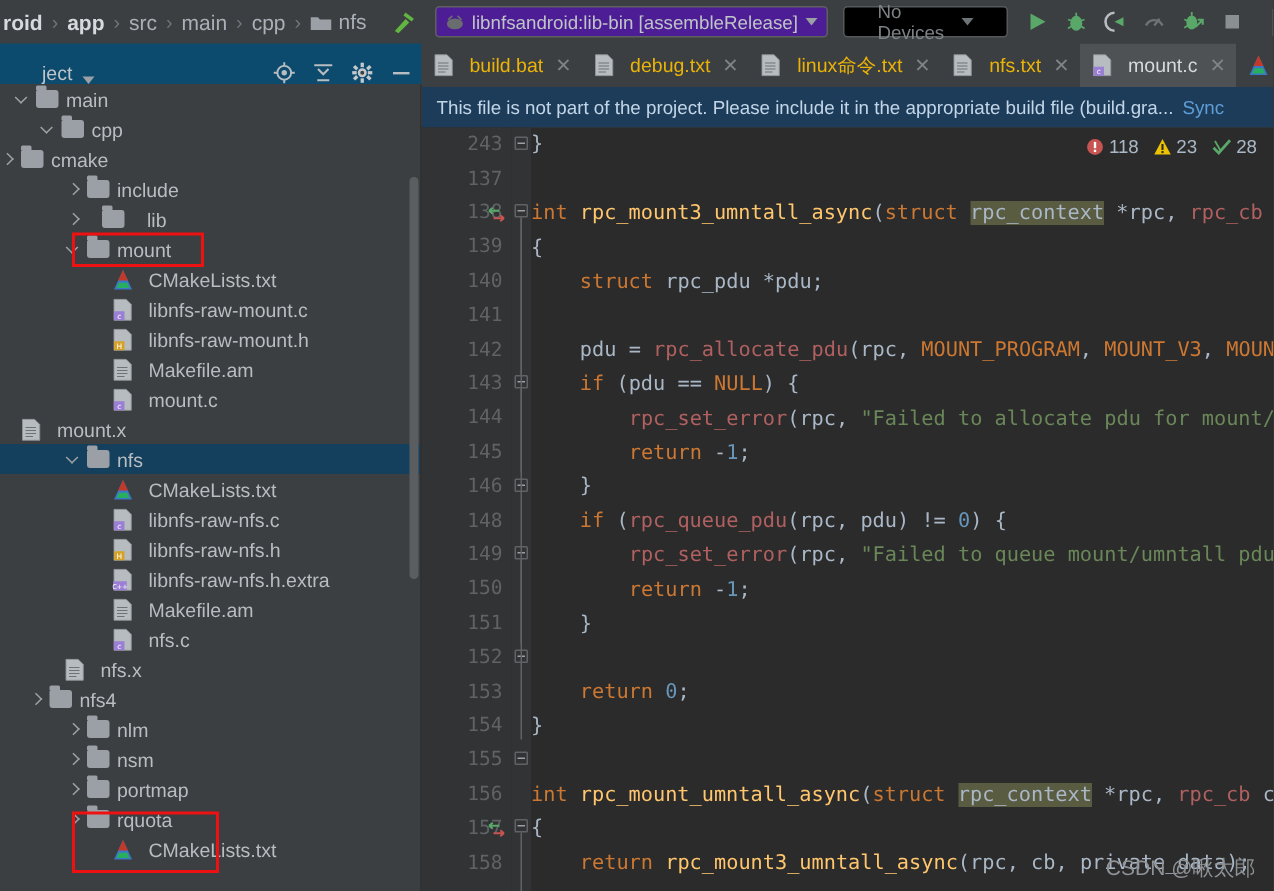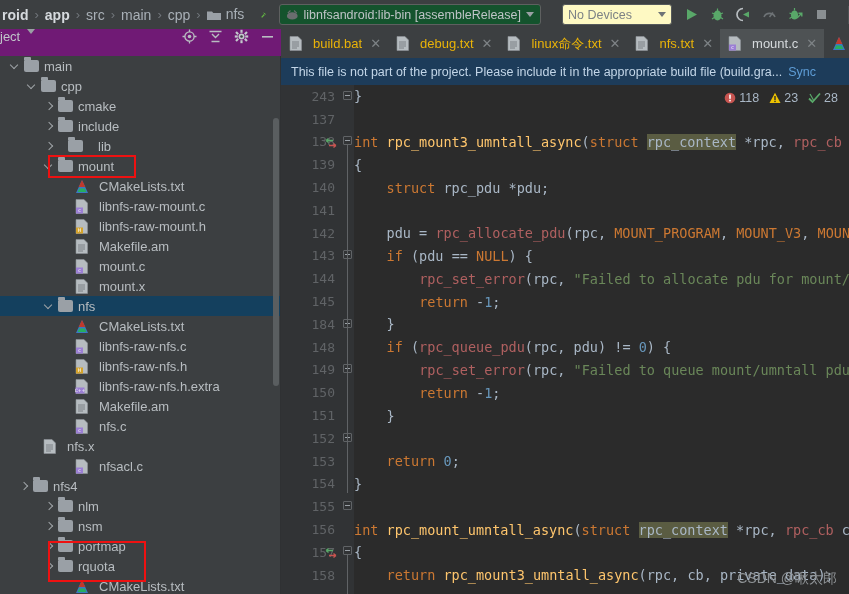"libnfsandroid:lib-bin [assembleRelease]" .runcfg { background: #14532d -> #4c1d95 }
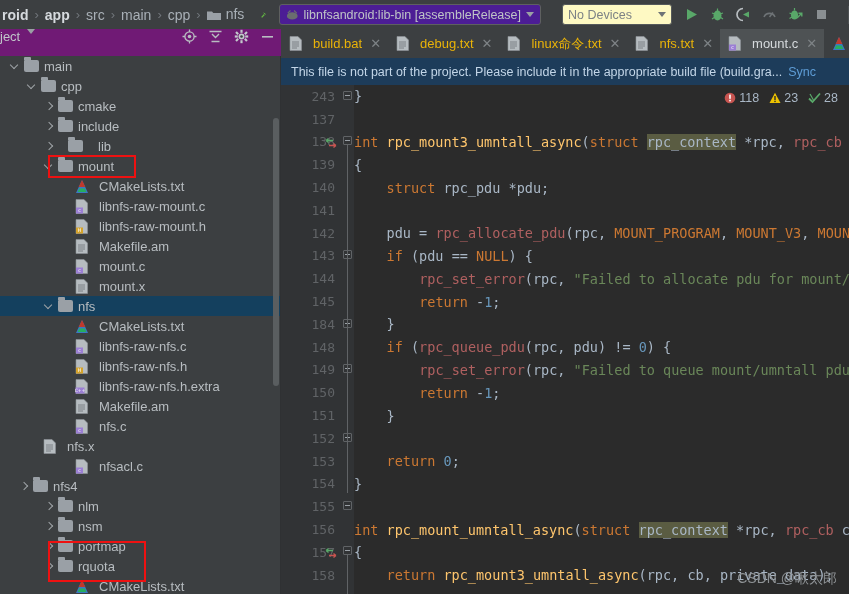"No Devices" .devices { background: #fef9c3 -> #000000; margin-left: 21px -> 10px; padding: 0 5px -> 0 22px }
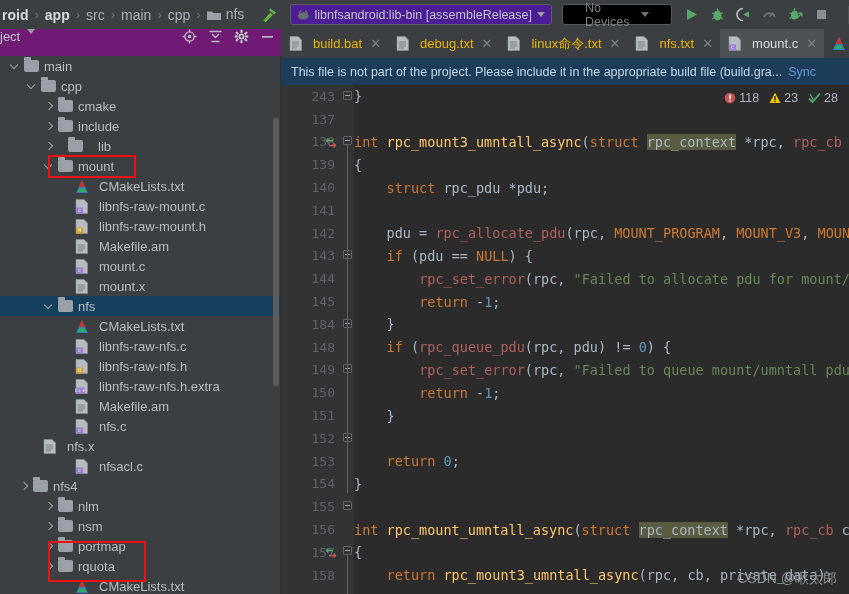"ject" .panelhdr { align-items: flex-start -> flex-end; background: #701a75 -> #0c4a6e; padding-left: none -> 28px }
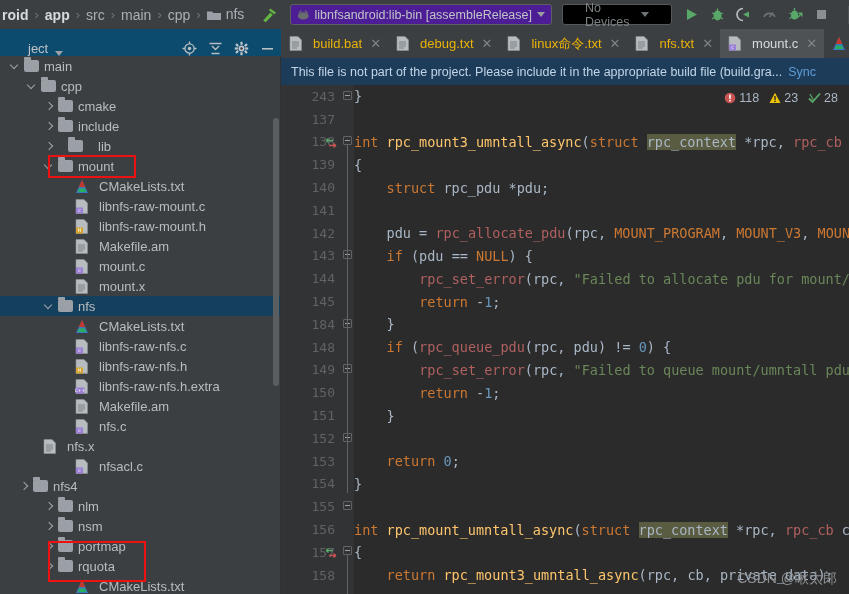"cmake" div.trow { padding-left: 44px -> none }
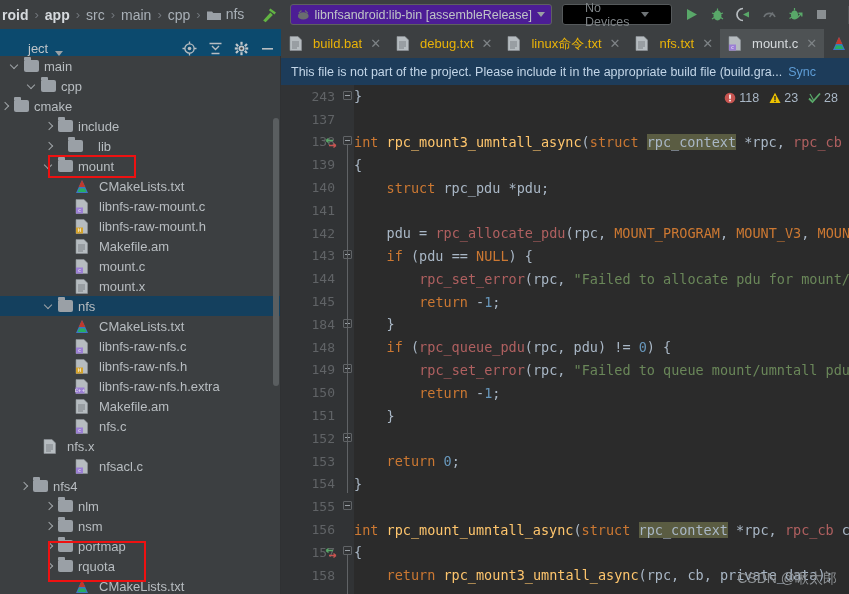"mount.x" div.trow { padding-left: 61px -> none }
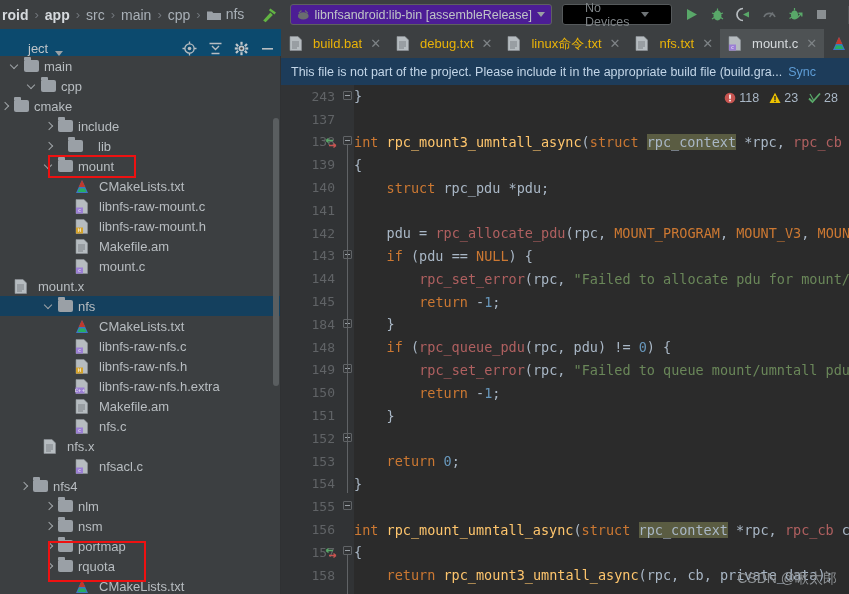"184" span.lnum { text: 184 -> 146 }
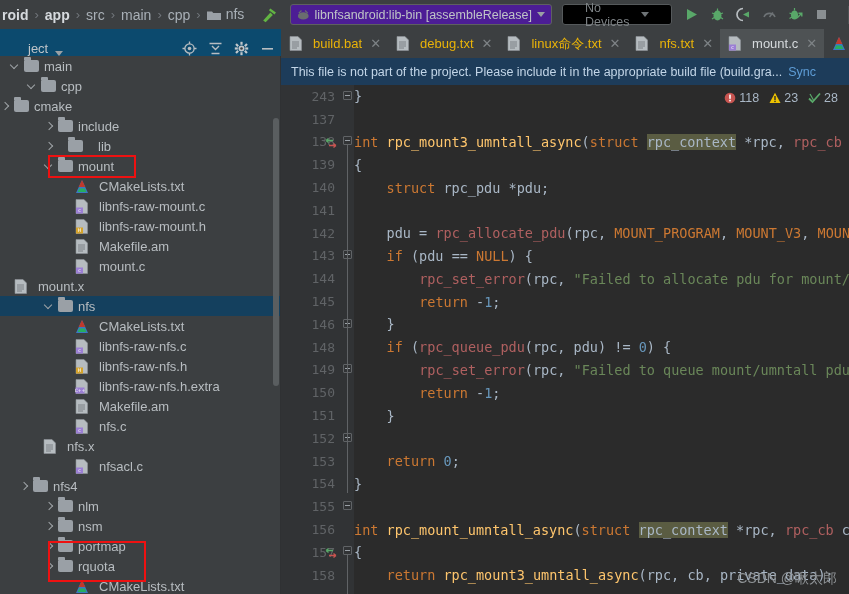"nfsacl.c" div.trow { html: <div> <span></span> <span> <svg> <path></path> <rect></rect> <text>c</text> </svg> </span> <span>nfsacl.c</span> </div> -> none }
